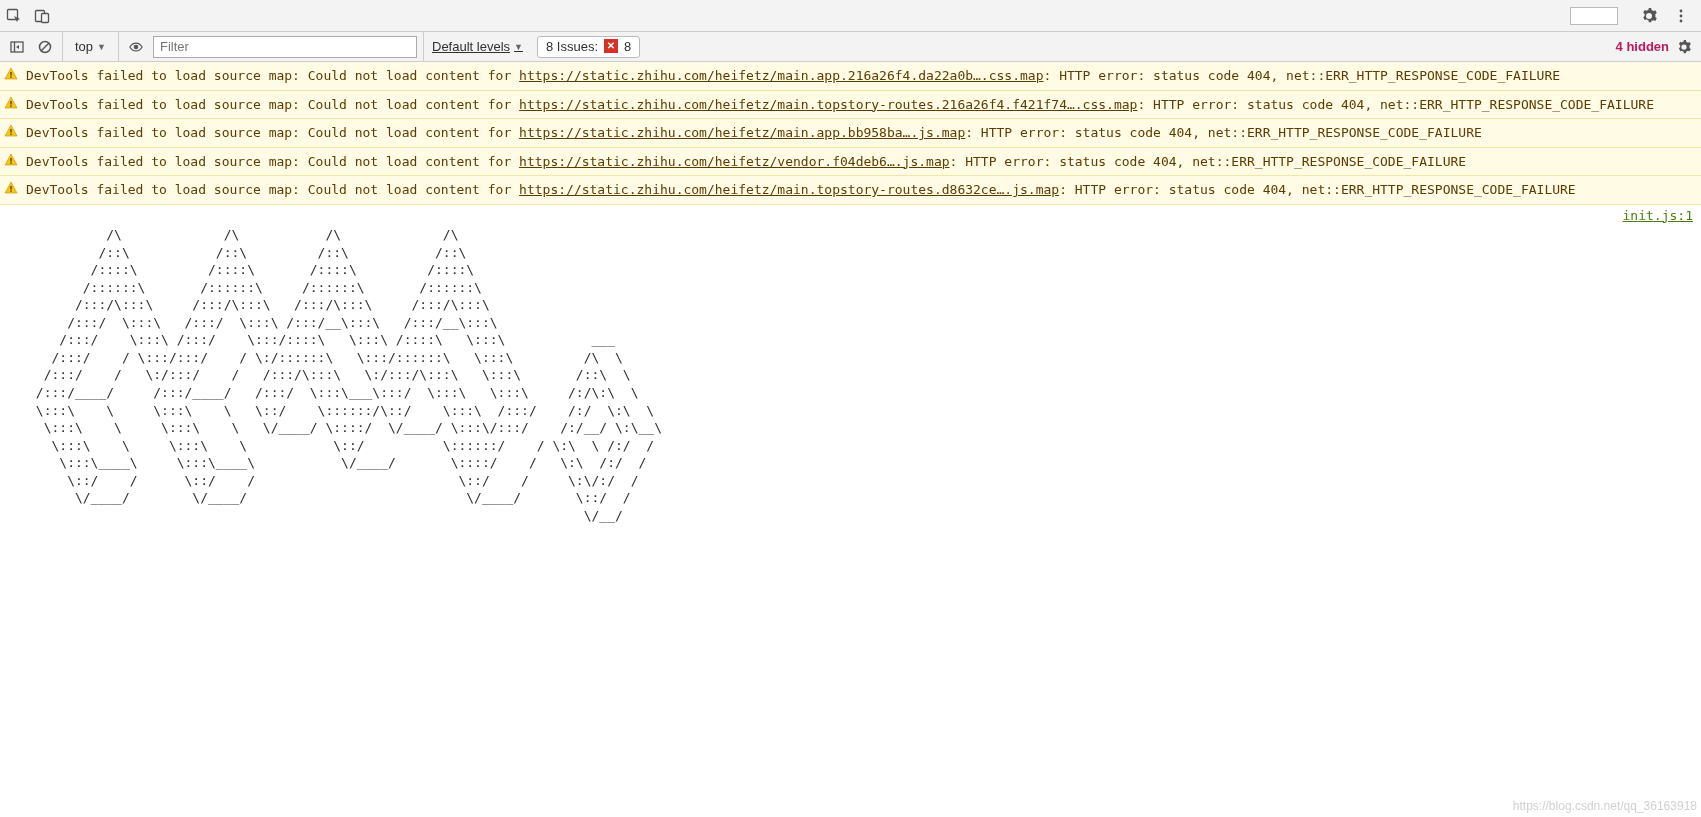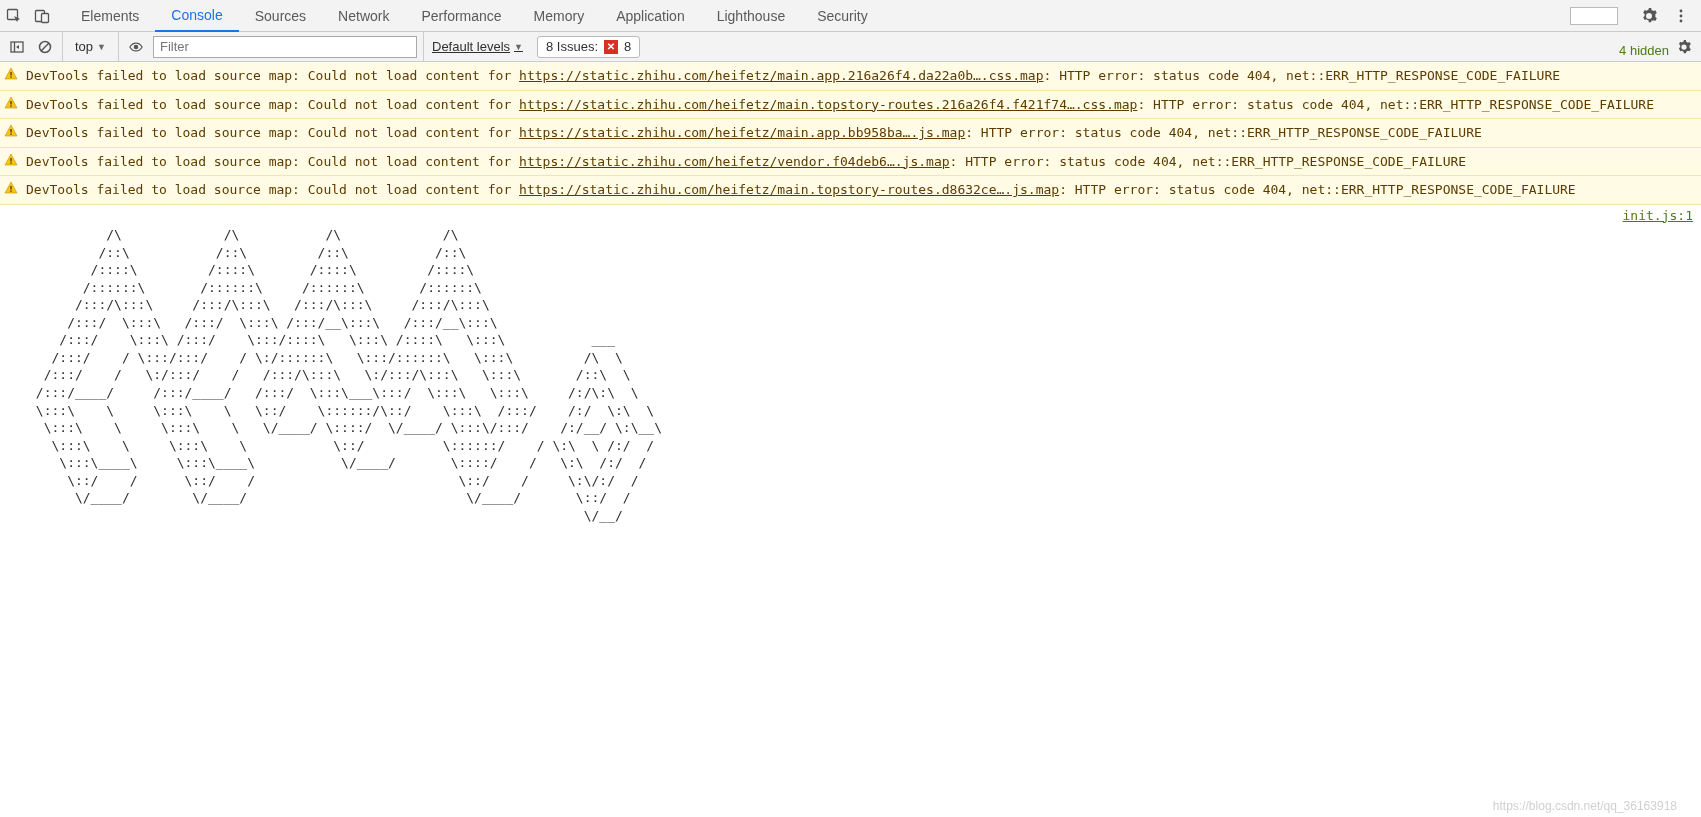"Elements" div.tabs { html: <div> <div>Elements</div> <div>Console</div> <div>Sources</div> <div>Network</div> <div>Performance</div> <div>Memory</div> <div>Application</div> <div>Lighthouse</div> <div>Security</div> </div> -> none }
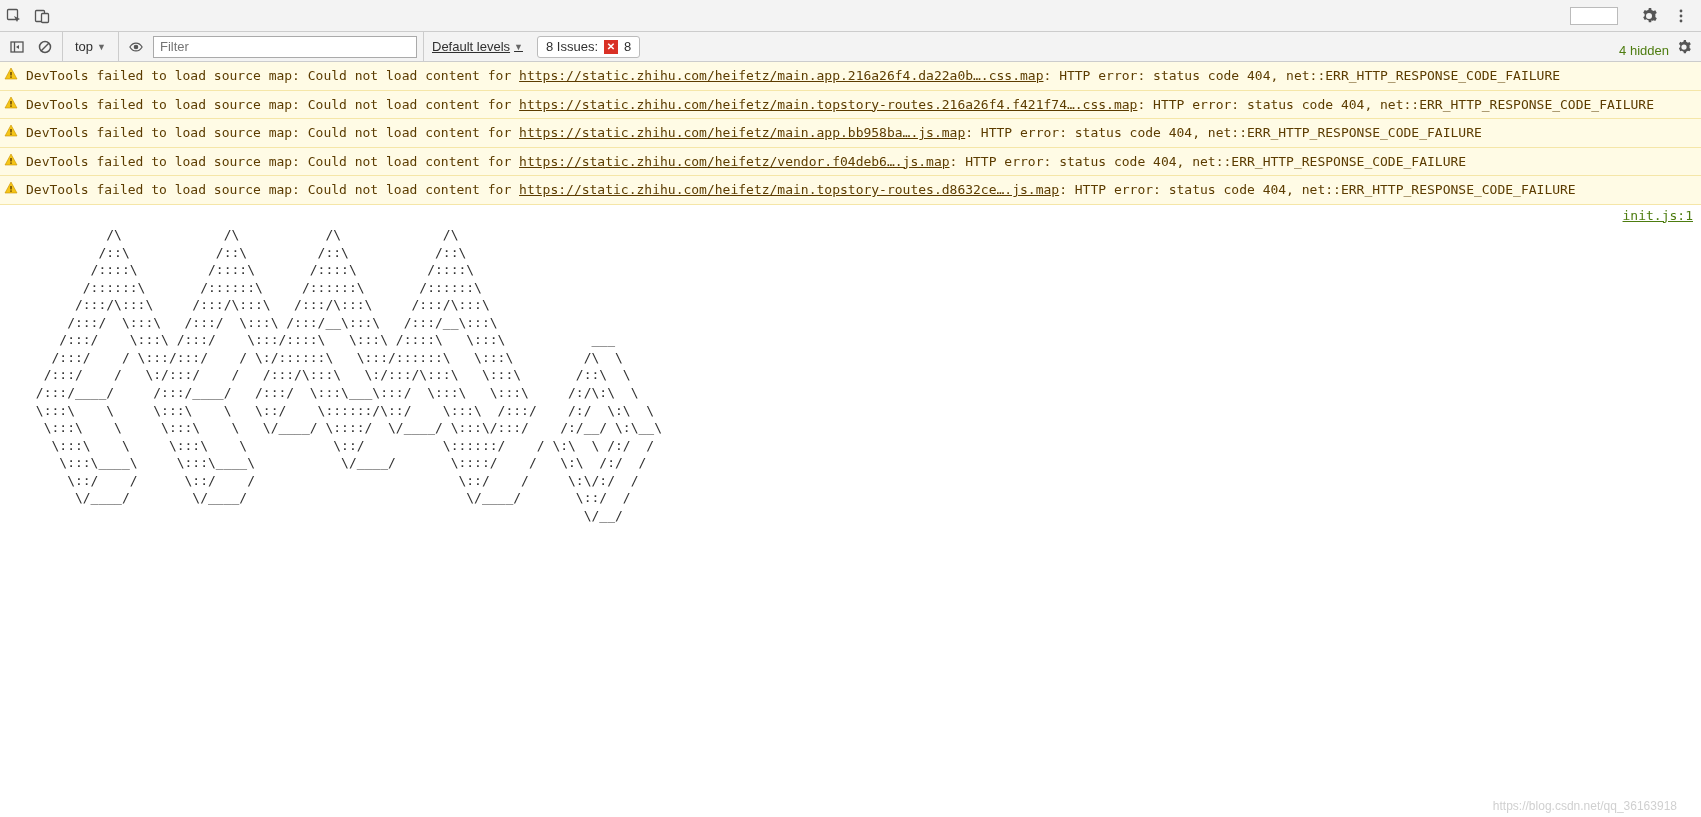"8 Issues:" .issues { align-items: center -> flex-start }
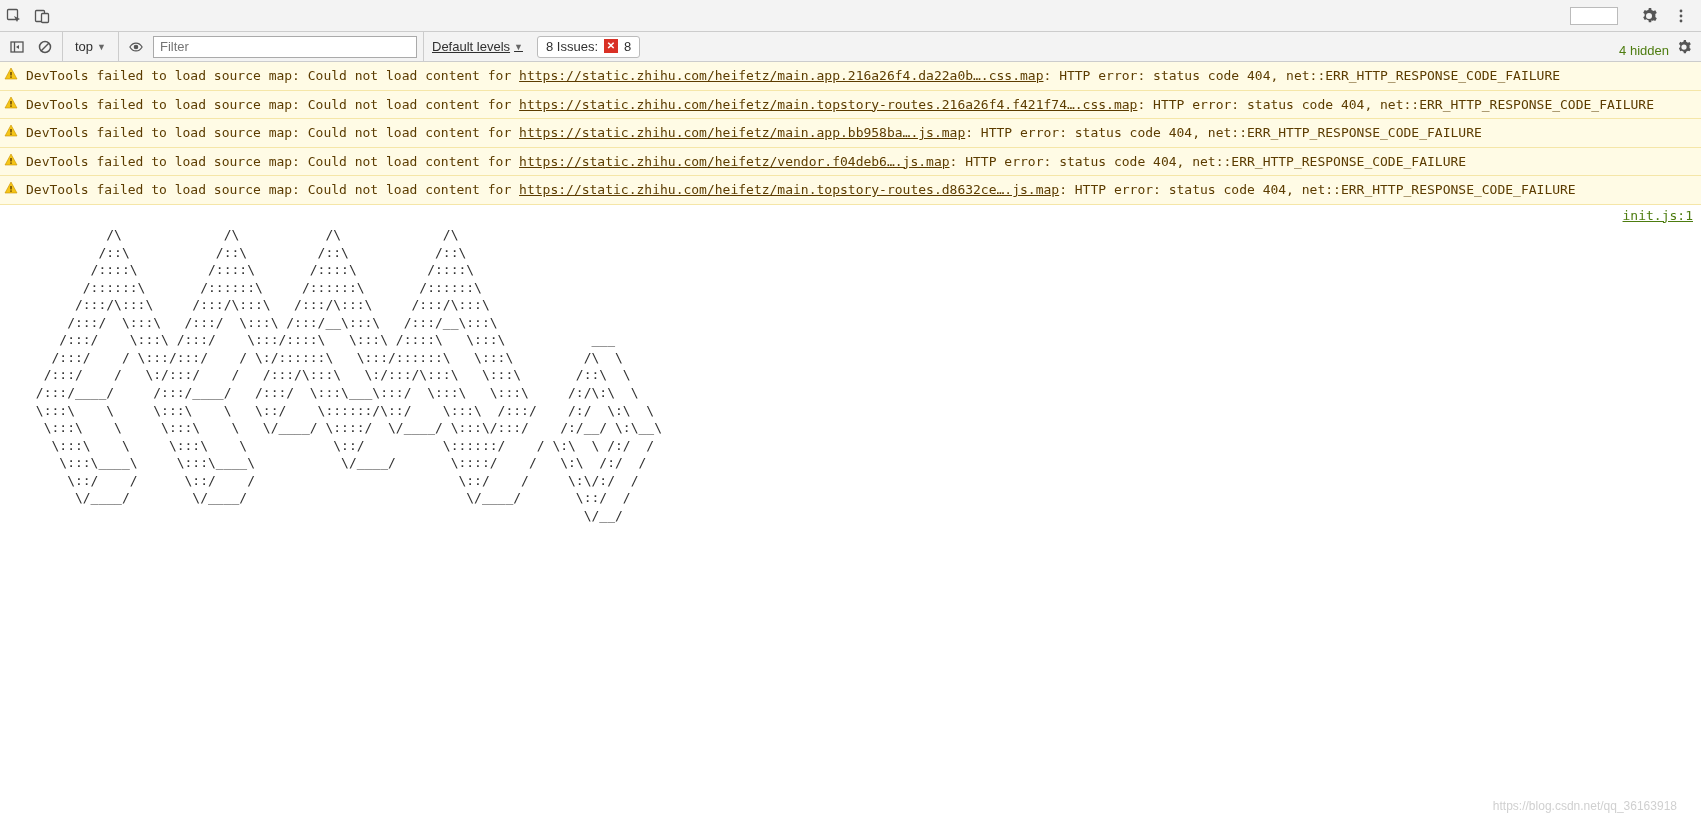"4 hidden" .toolbar-right { align-items: flex-end -> center; color: #4d7c0f -> #be185d; font-weight: none -> bold }
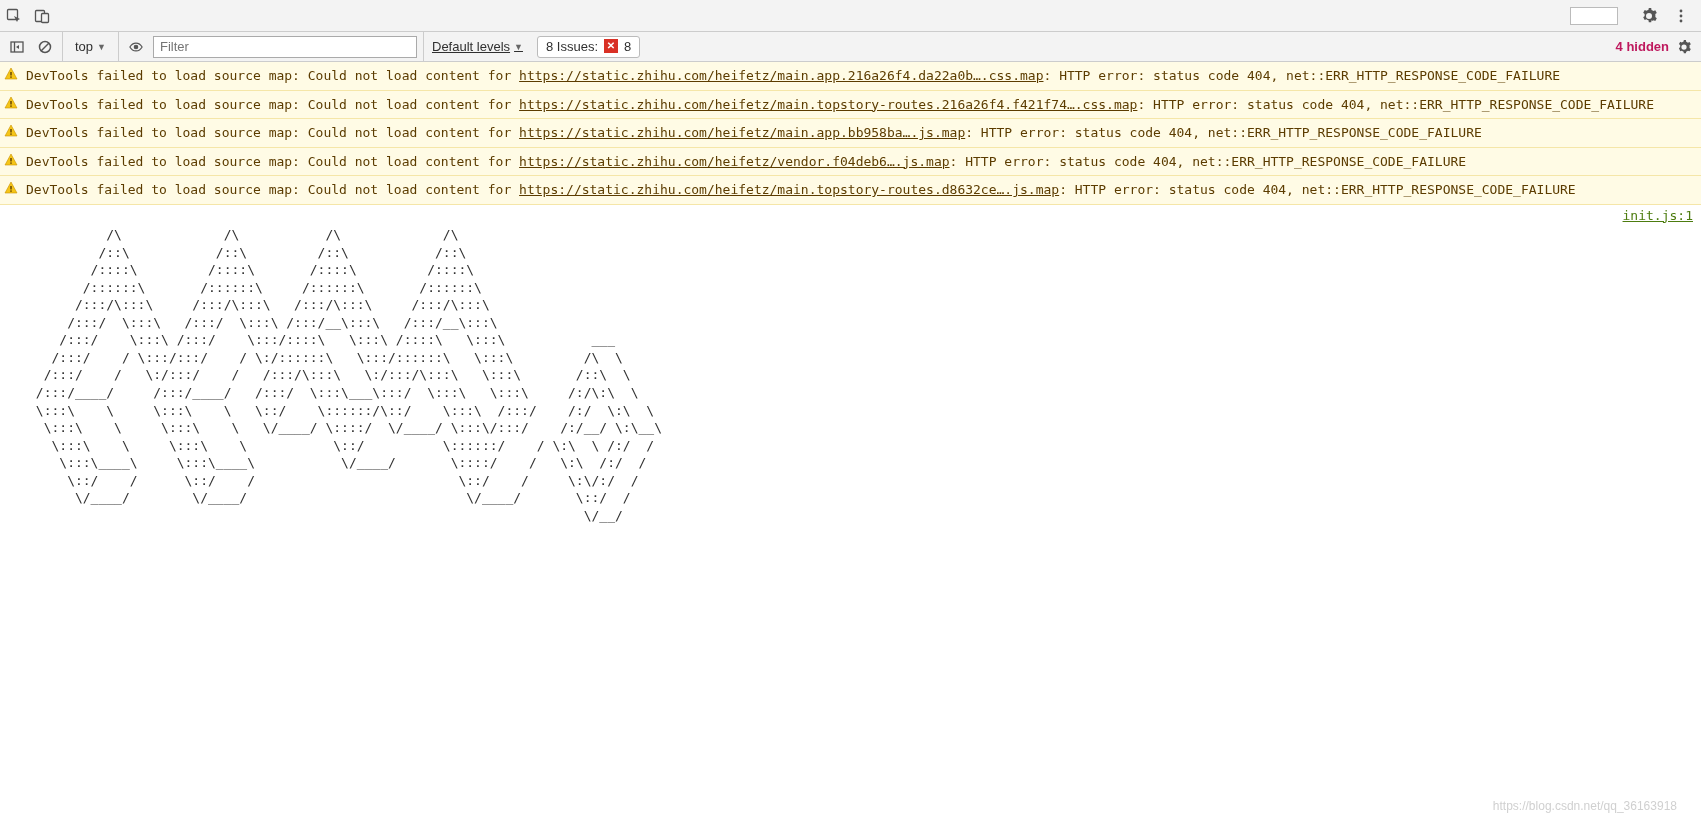"https://blog.csdn.net/qq_36163918" .watermark { right: 24px -> 4px }
